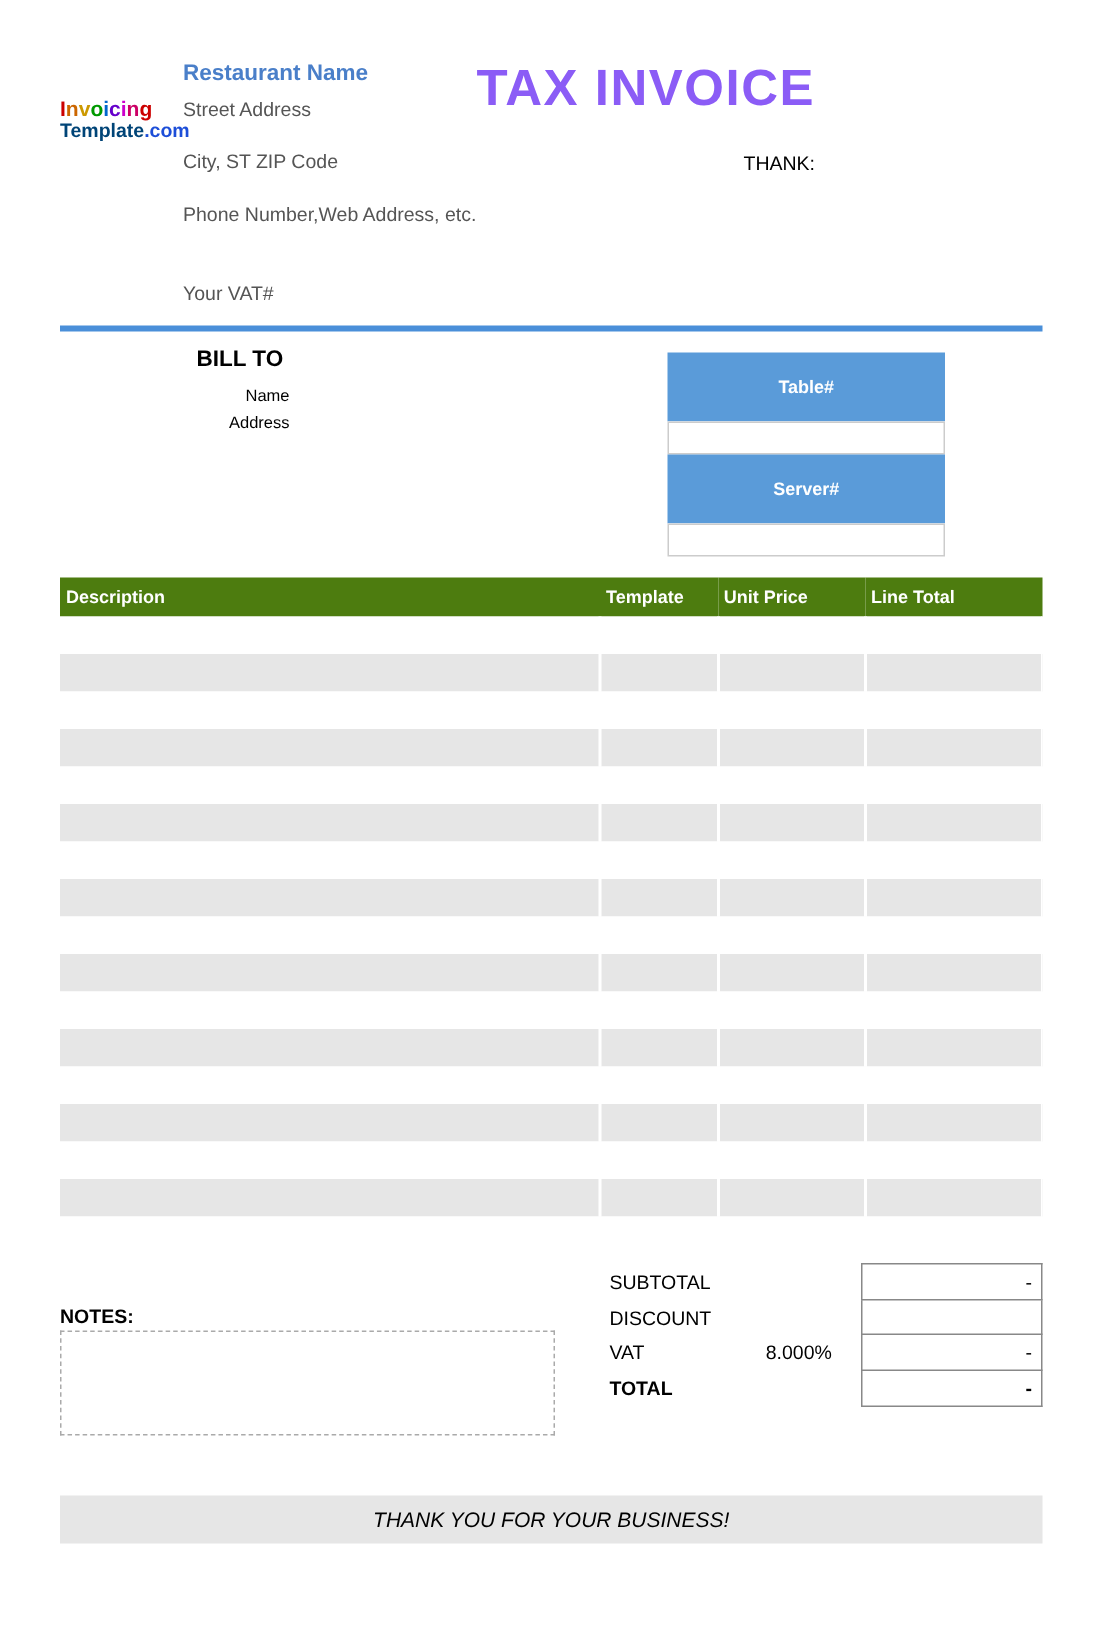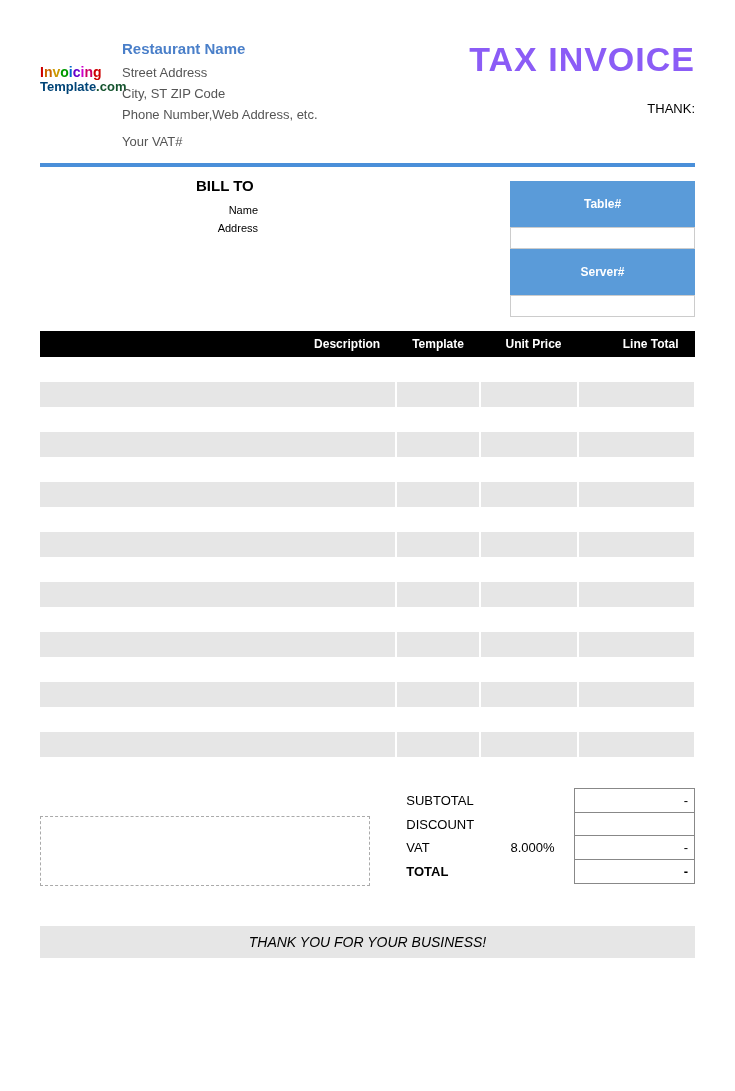"Restaurant Name" .header { justify-content: space-between -> none }
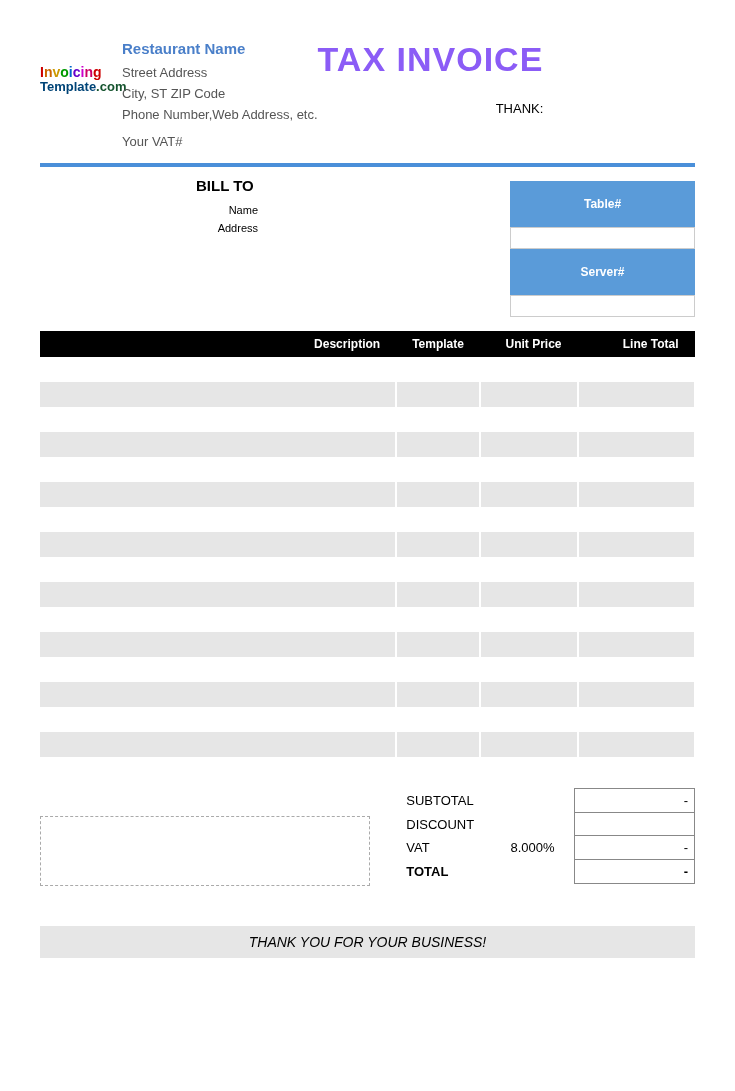"Street Address" .addr { gap: 6px -> 20px }
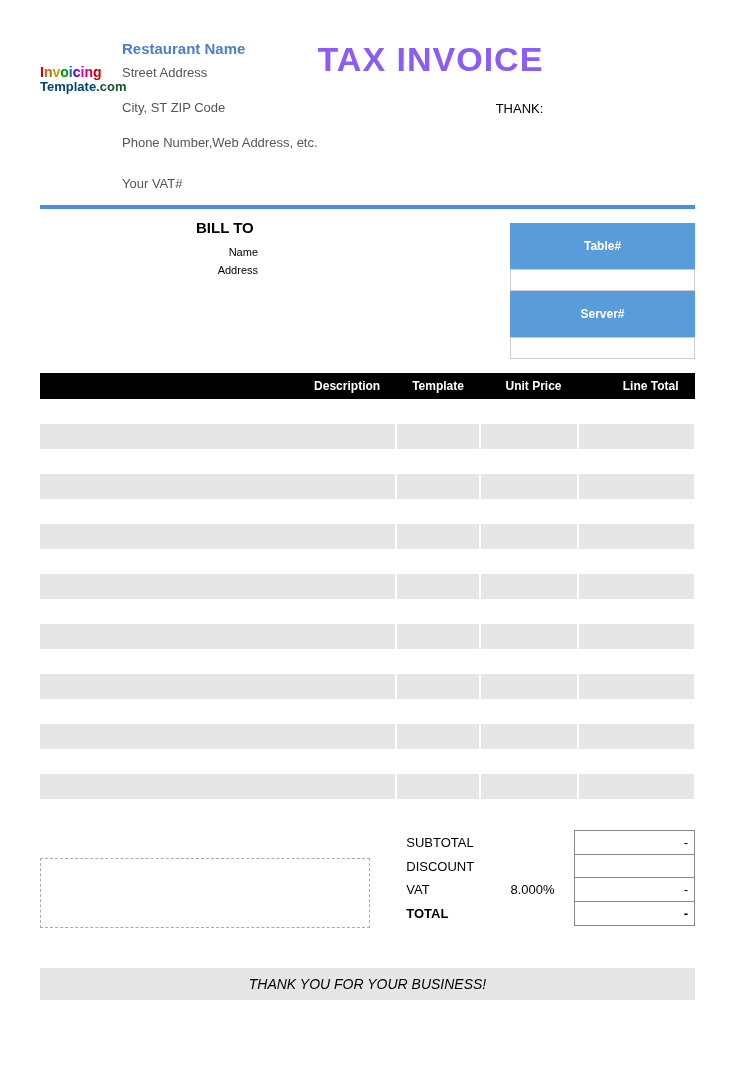".com" span { color: #14532d -> #1d4ed8 }
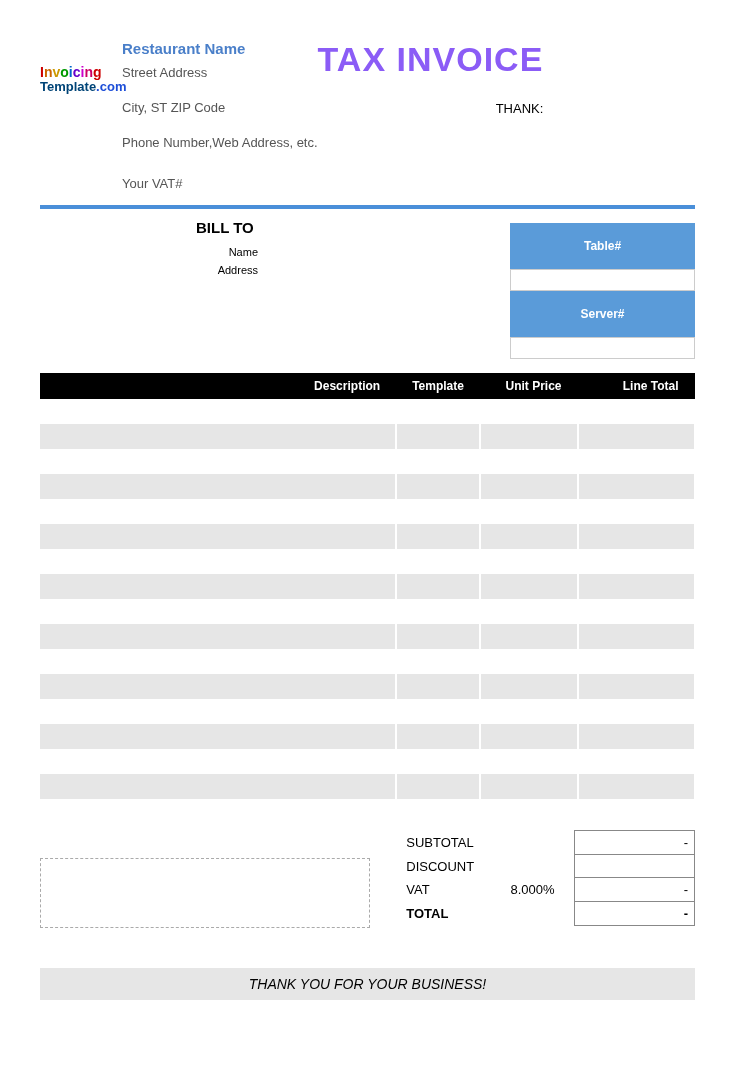"Your VAT#" div { margin-top: 6px -> 18px }
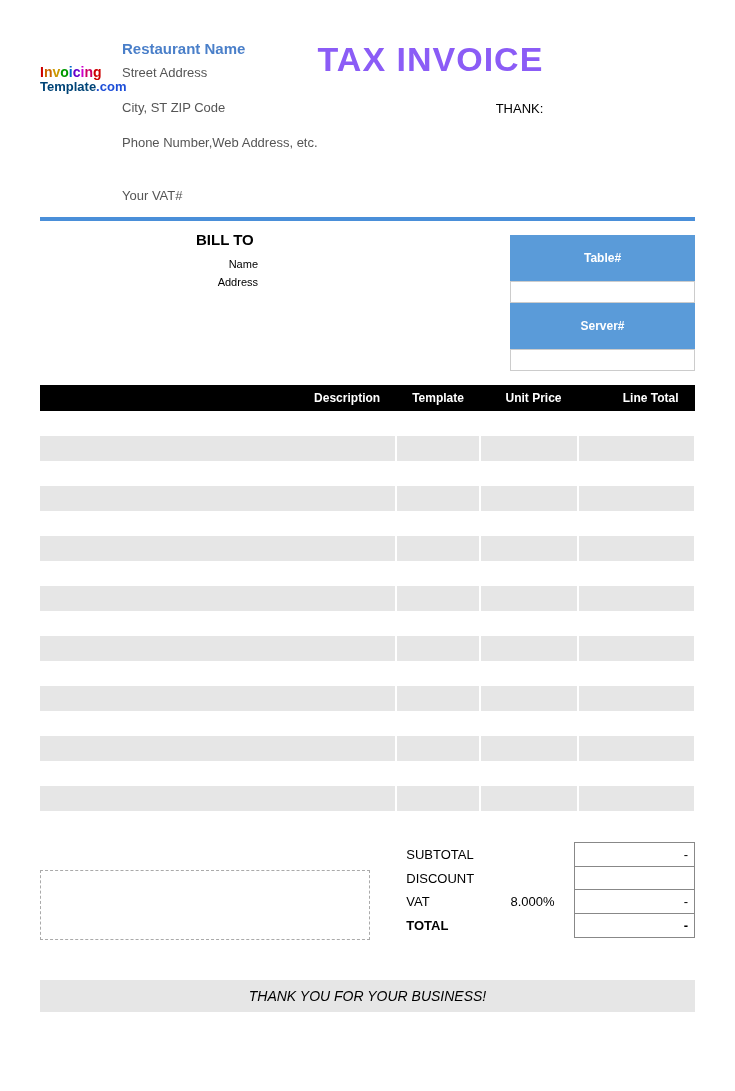"BILL TO" .section2 { justify-content: flex-end -> center }
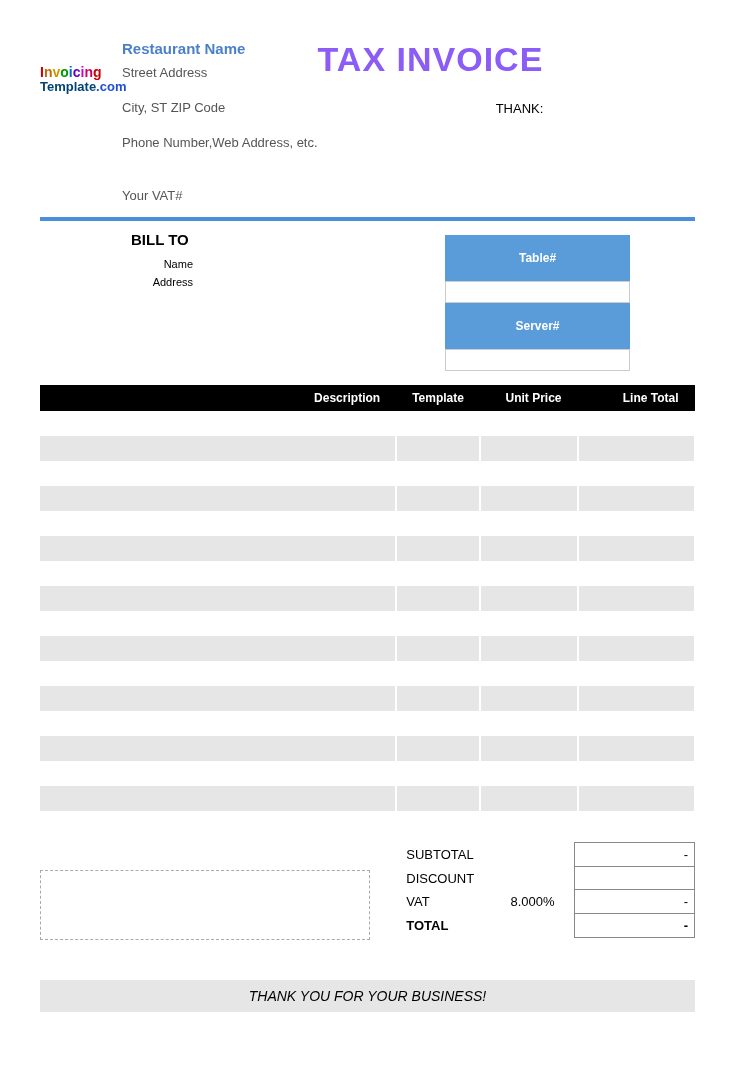"Description" .items th { background: #000000 -> #4d7c0f; padding: 6px 16px -> 6px 4px; text-align: right -> left }
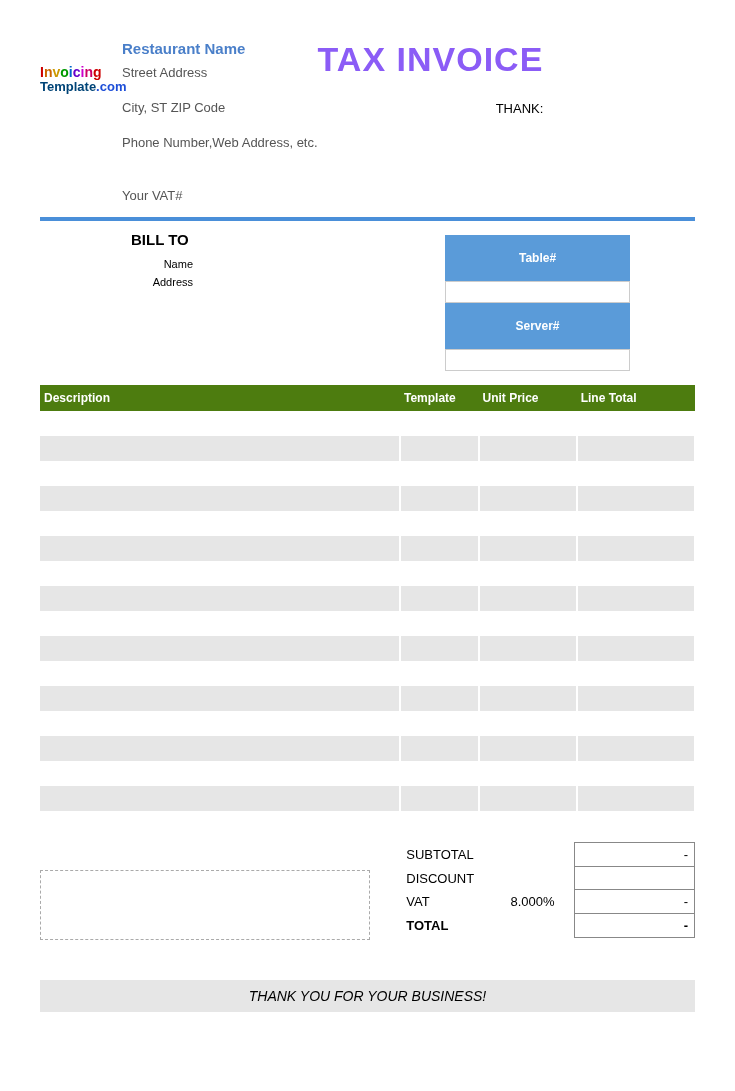"NOTES:" div.notes-label { html: none -> <div>NOTES:</div> }
